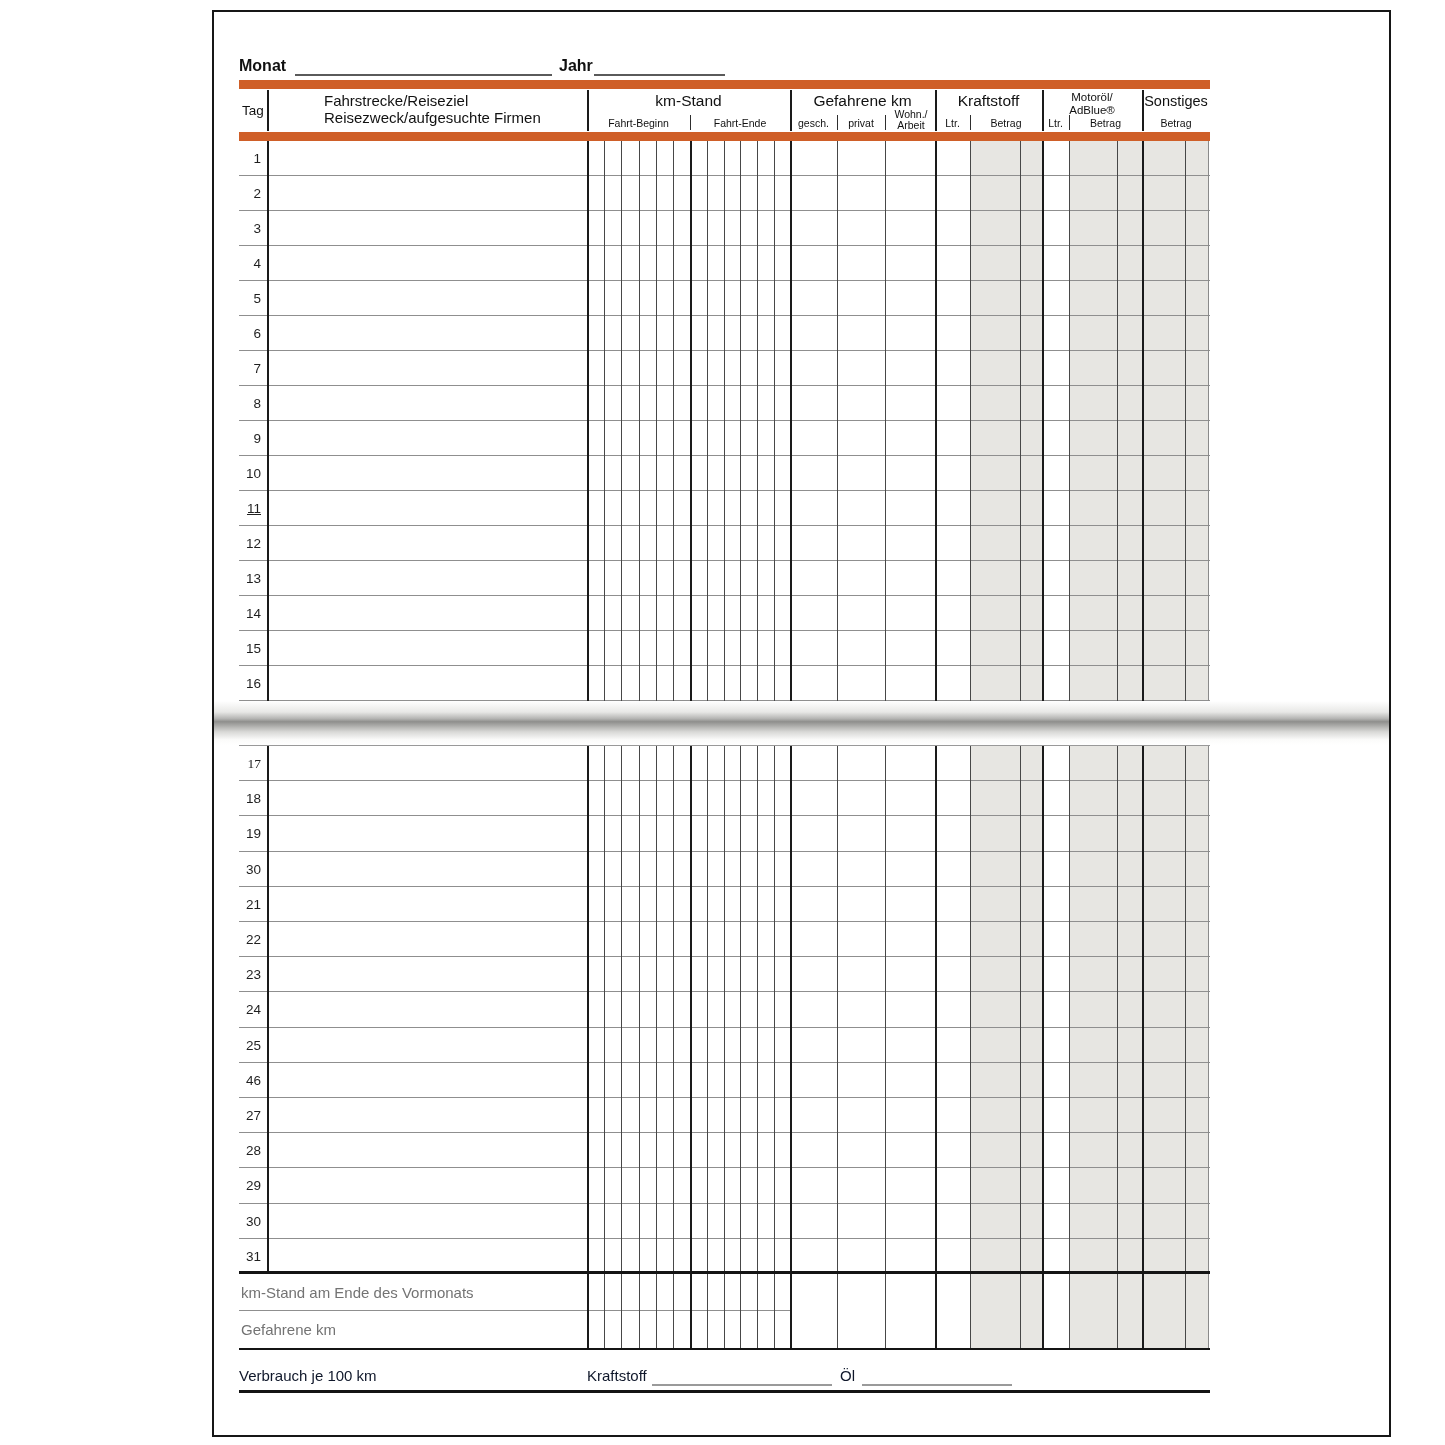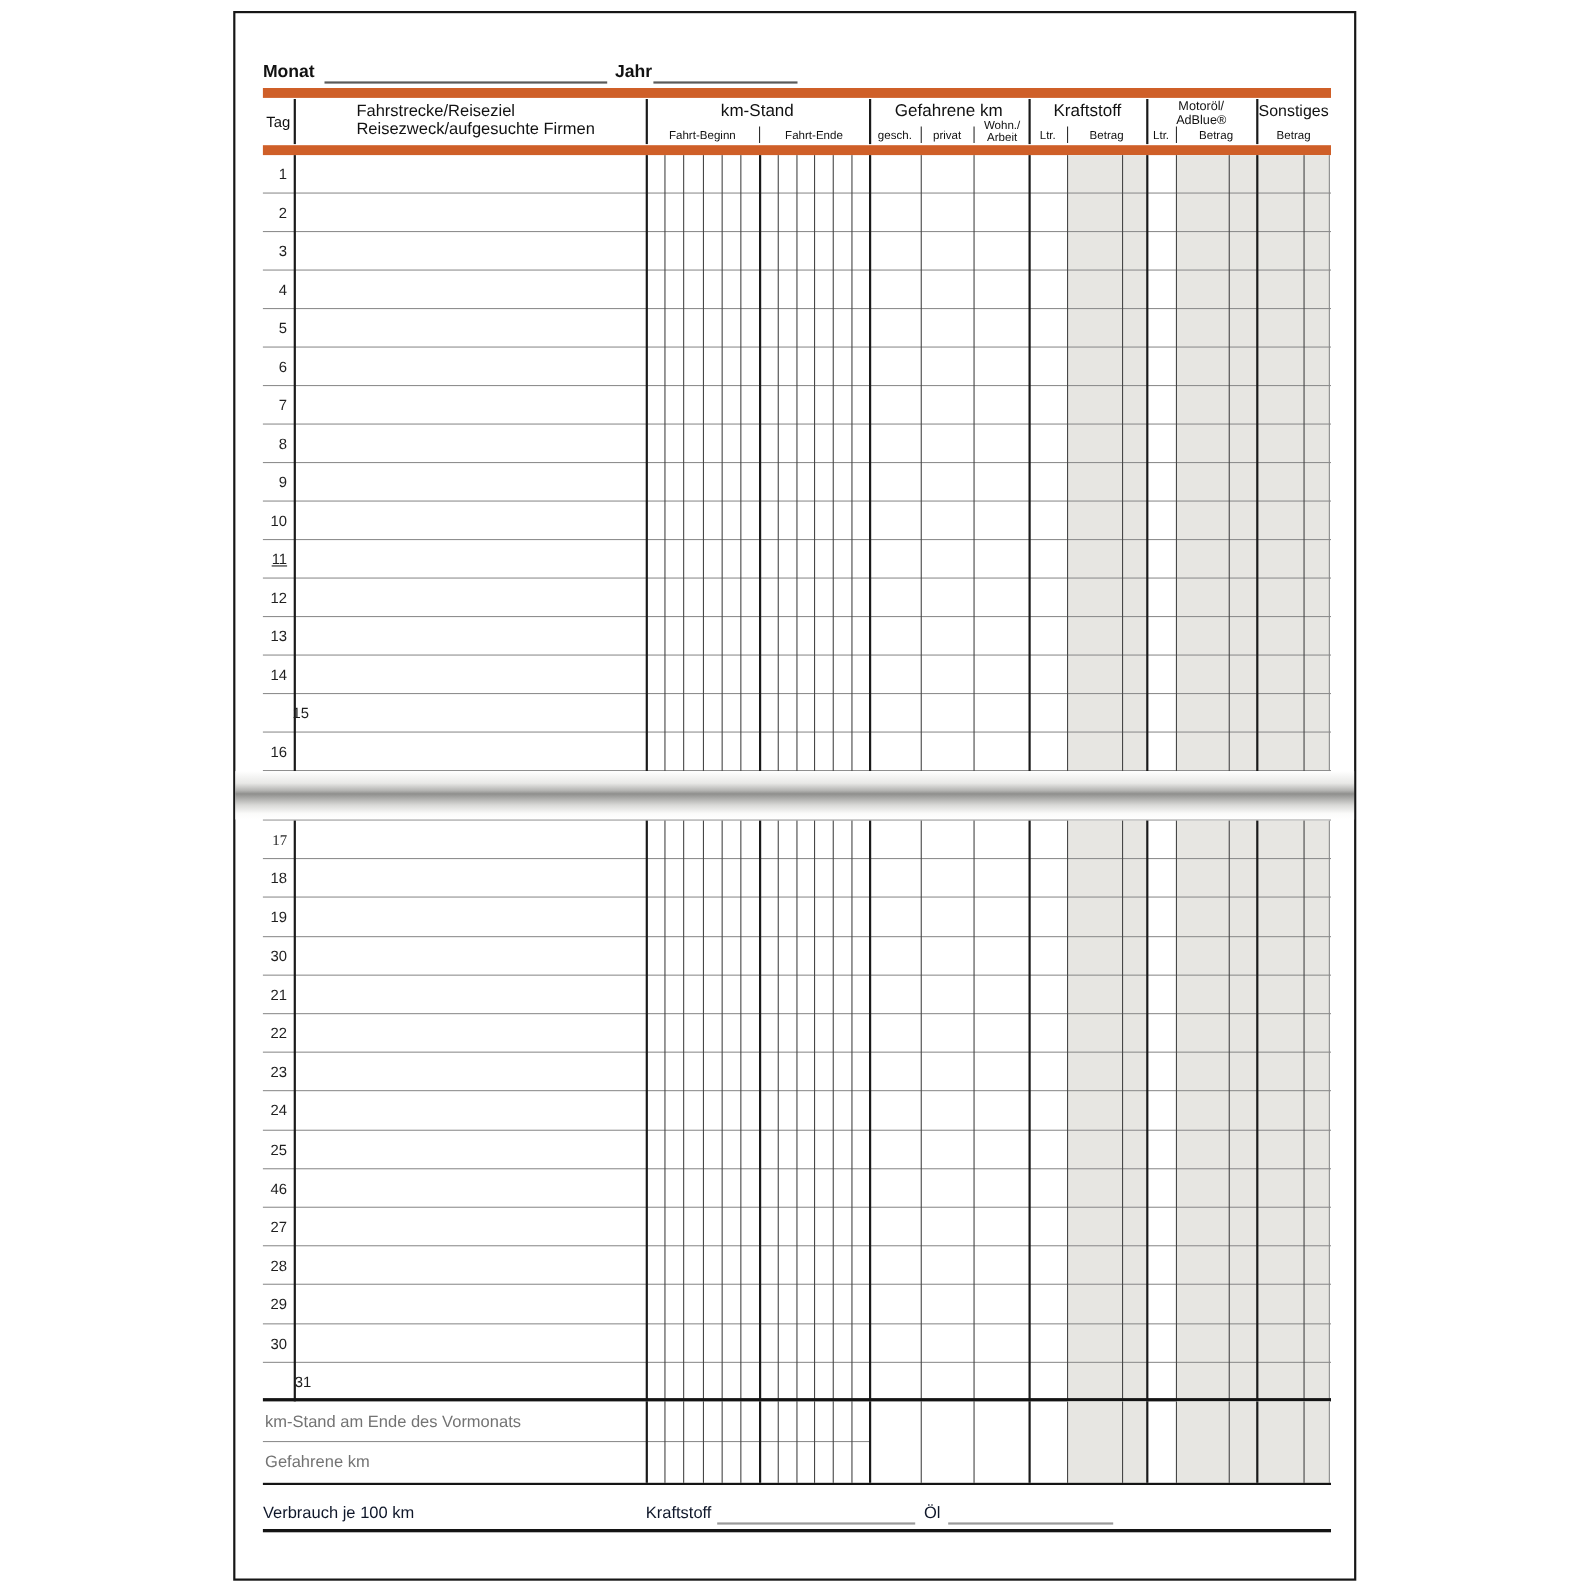"Monat" .sheet { width: 1021px -> 1179px }
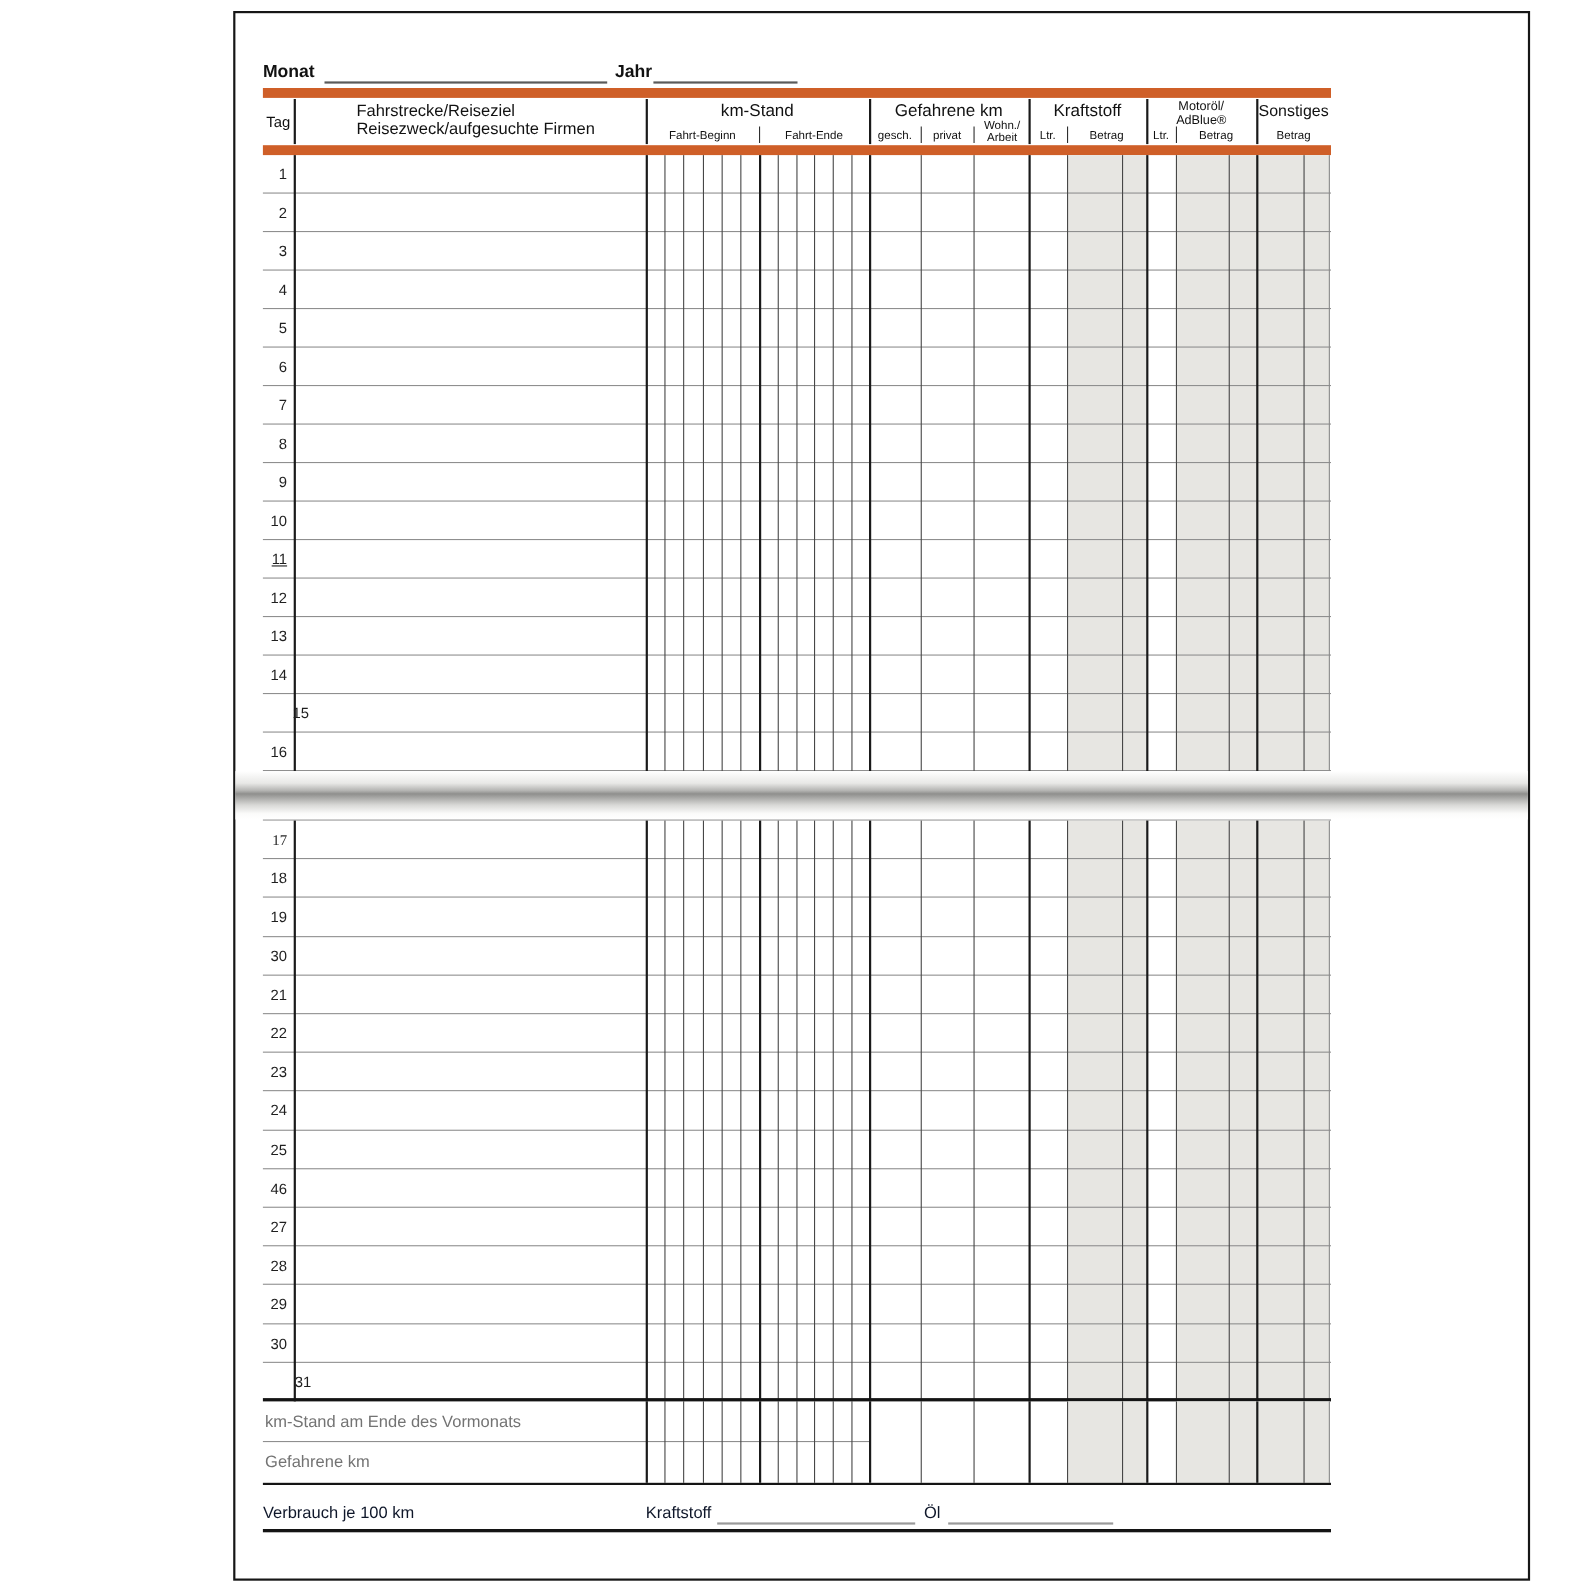"15" div.daynum { margin-left: 20px -> none }
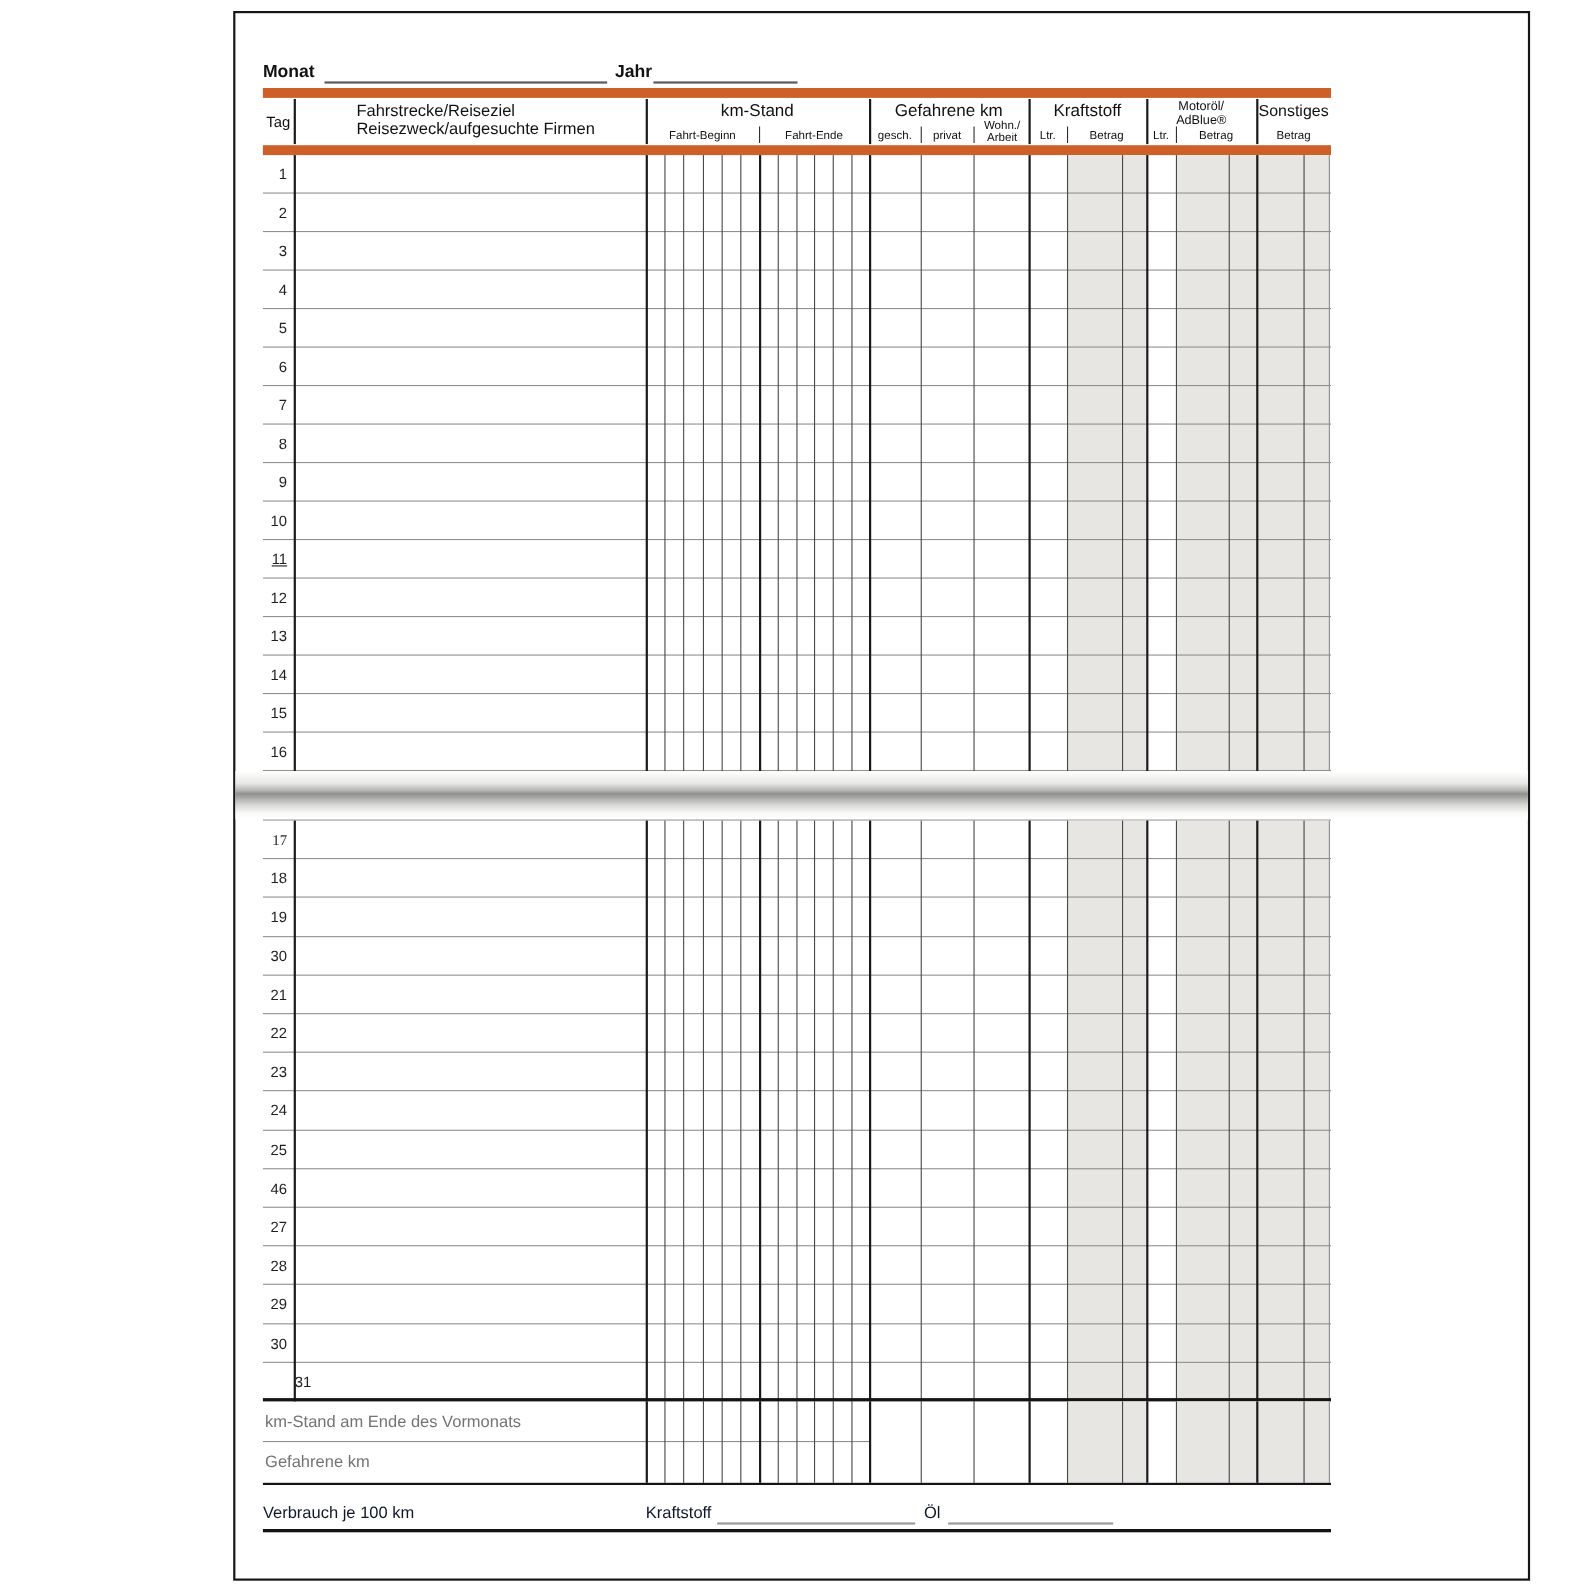"31" div.daynum { margin-left: 22px -> none }
